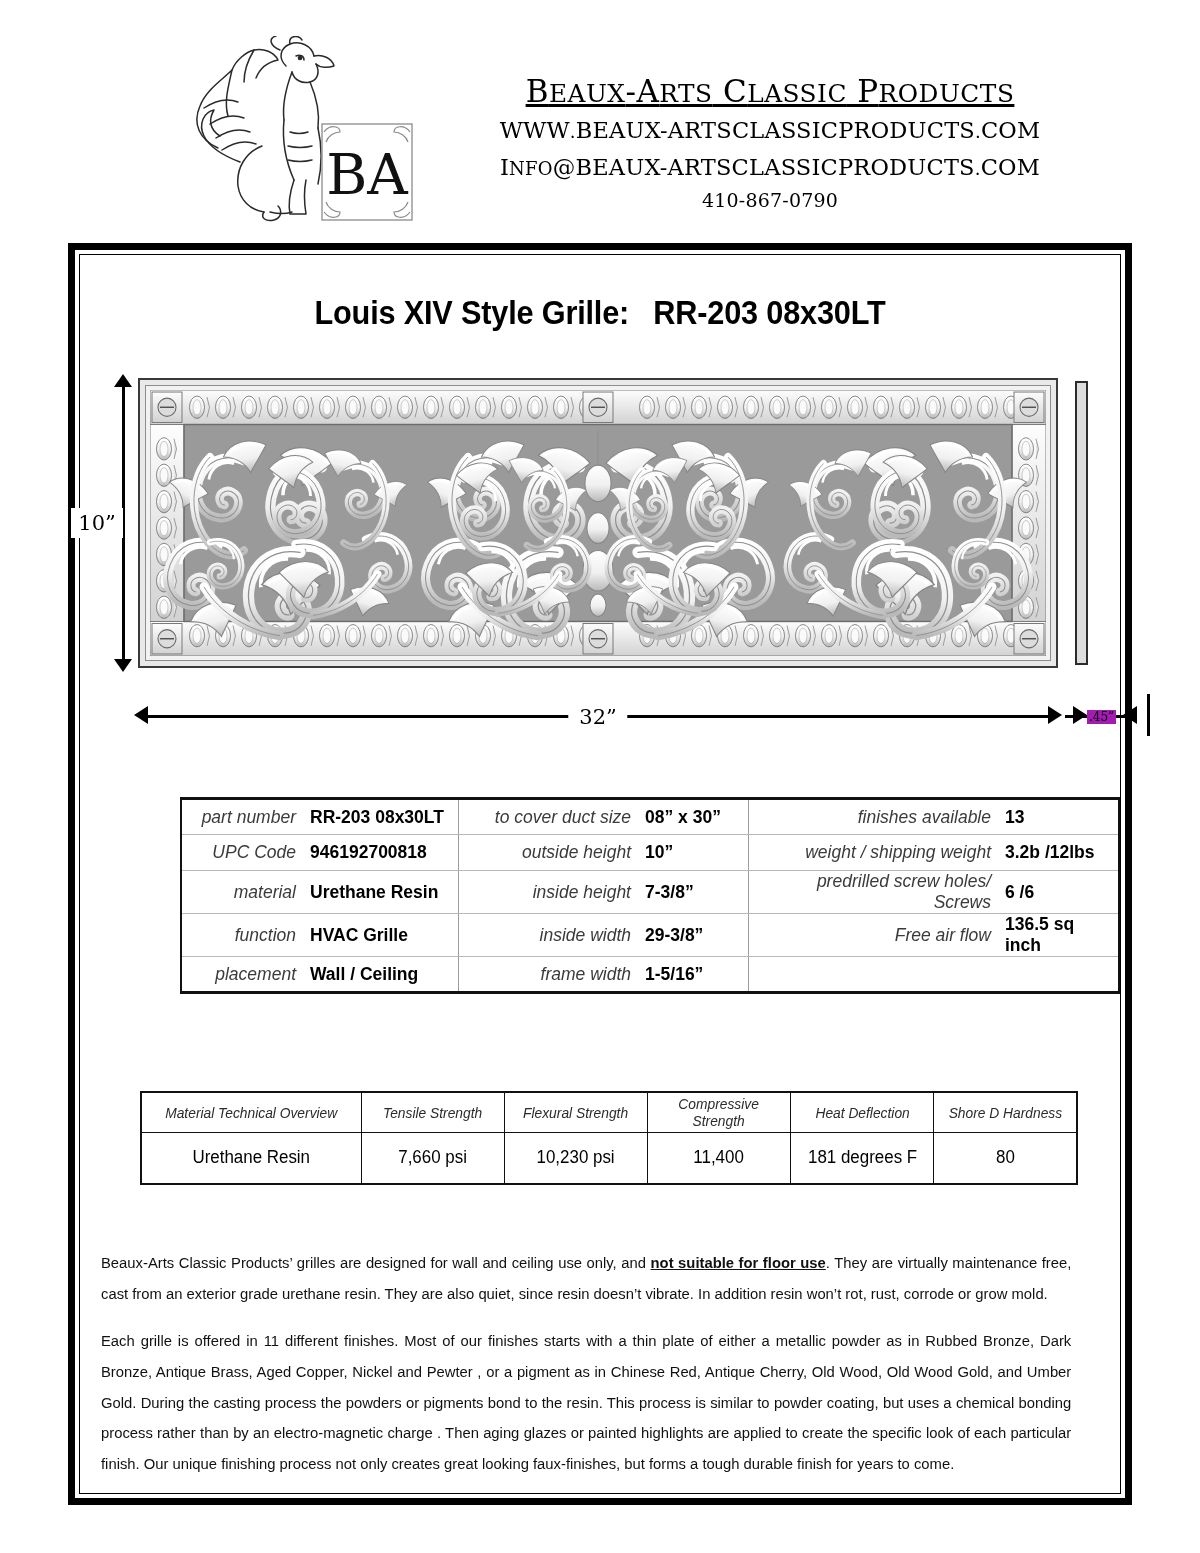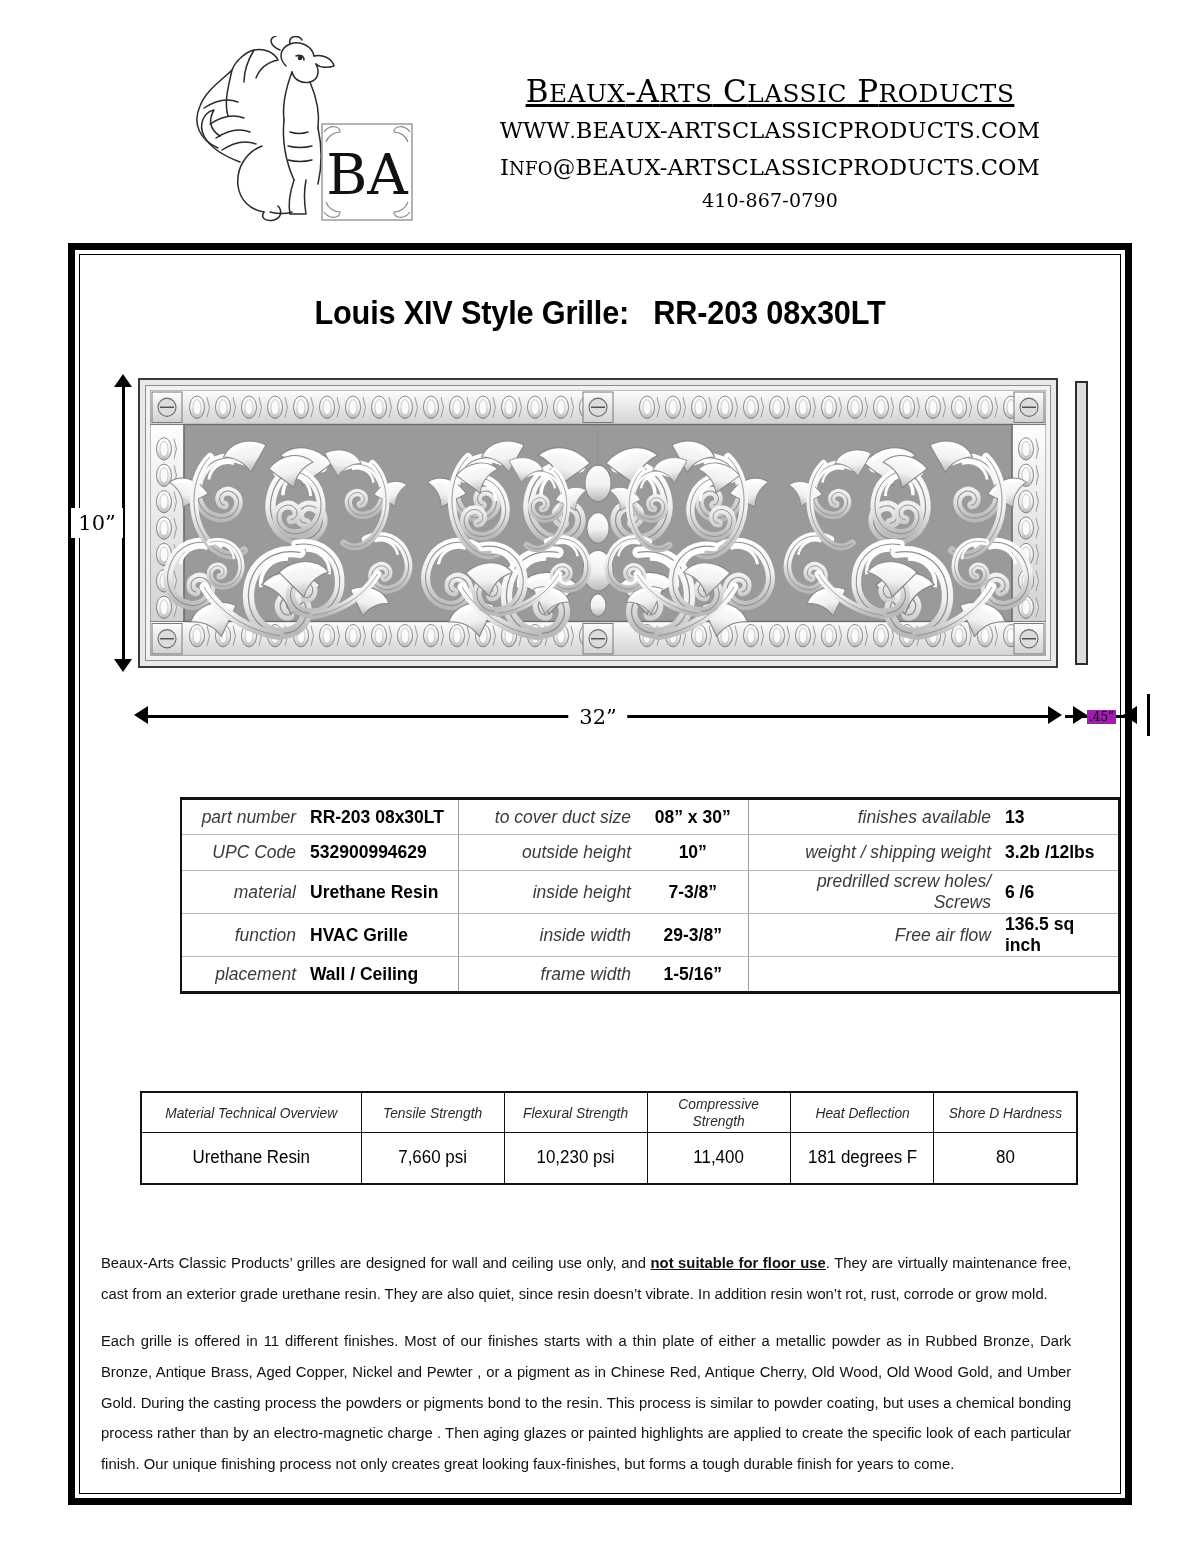"08” x 30”" .val.ctr { text-align: center -> none }
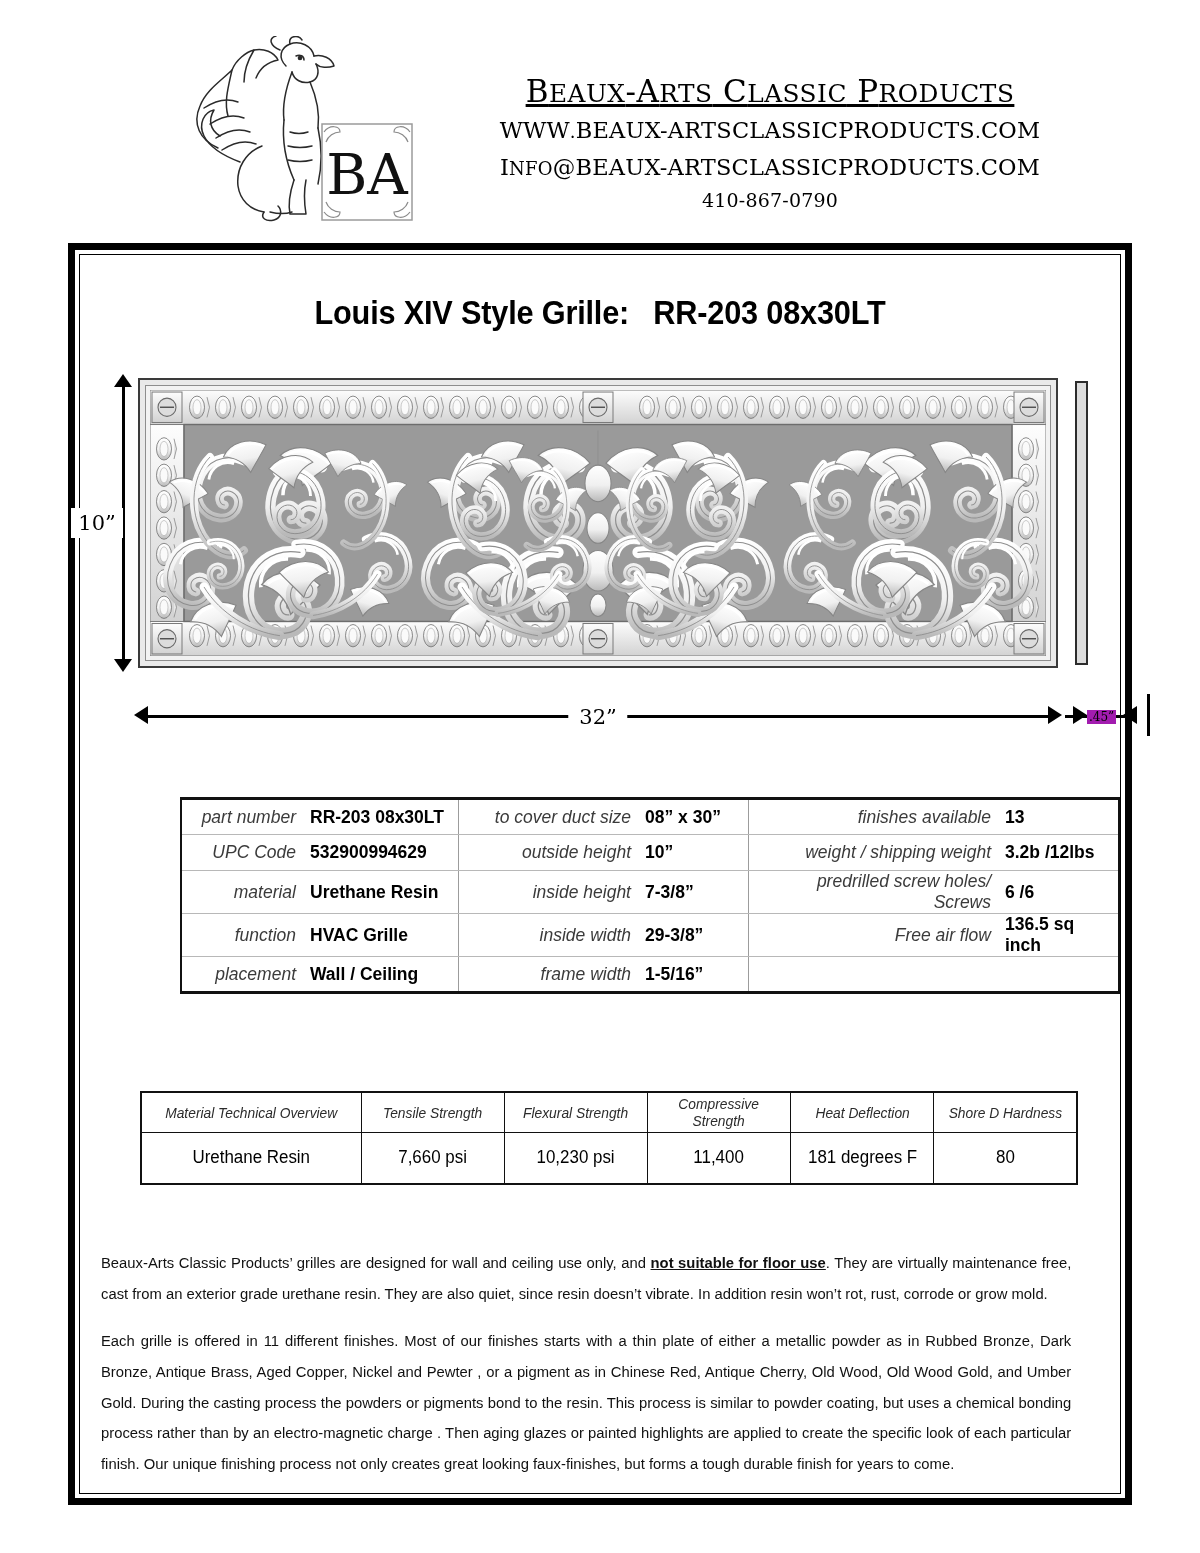"532900994629" td.val { text: 532900994629 -> 946192700818 }
